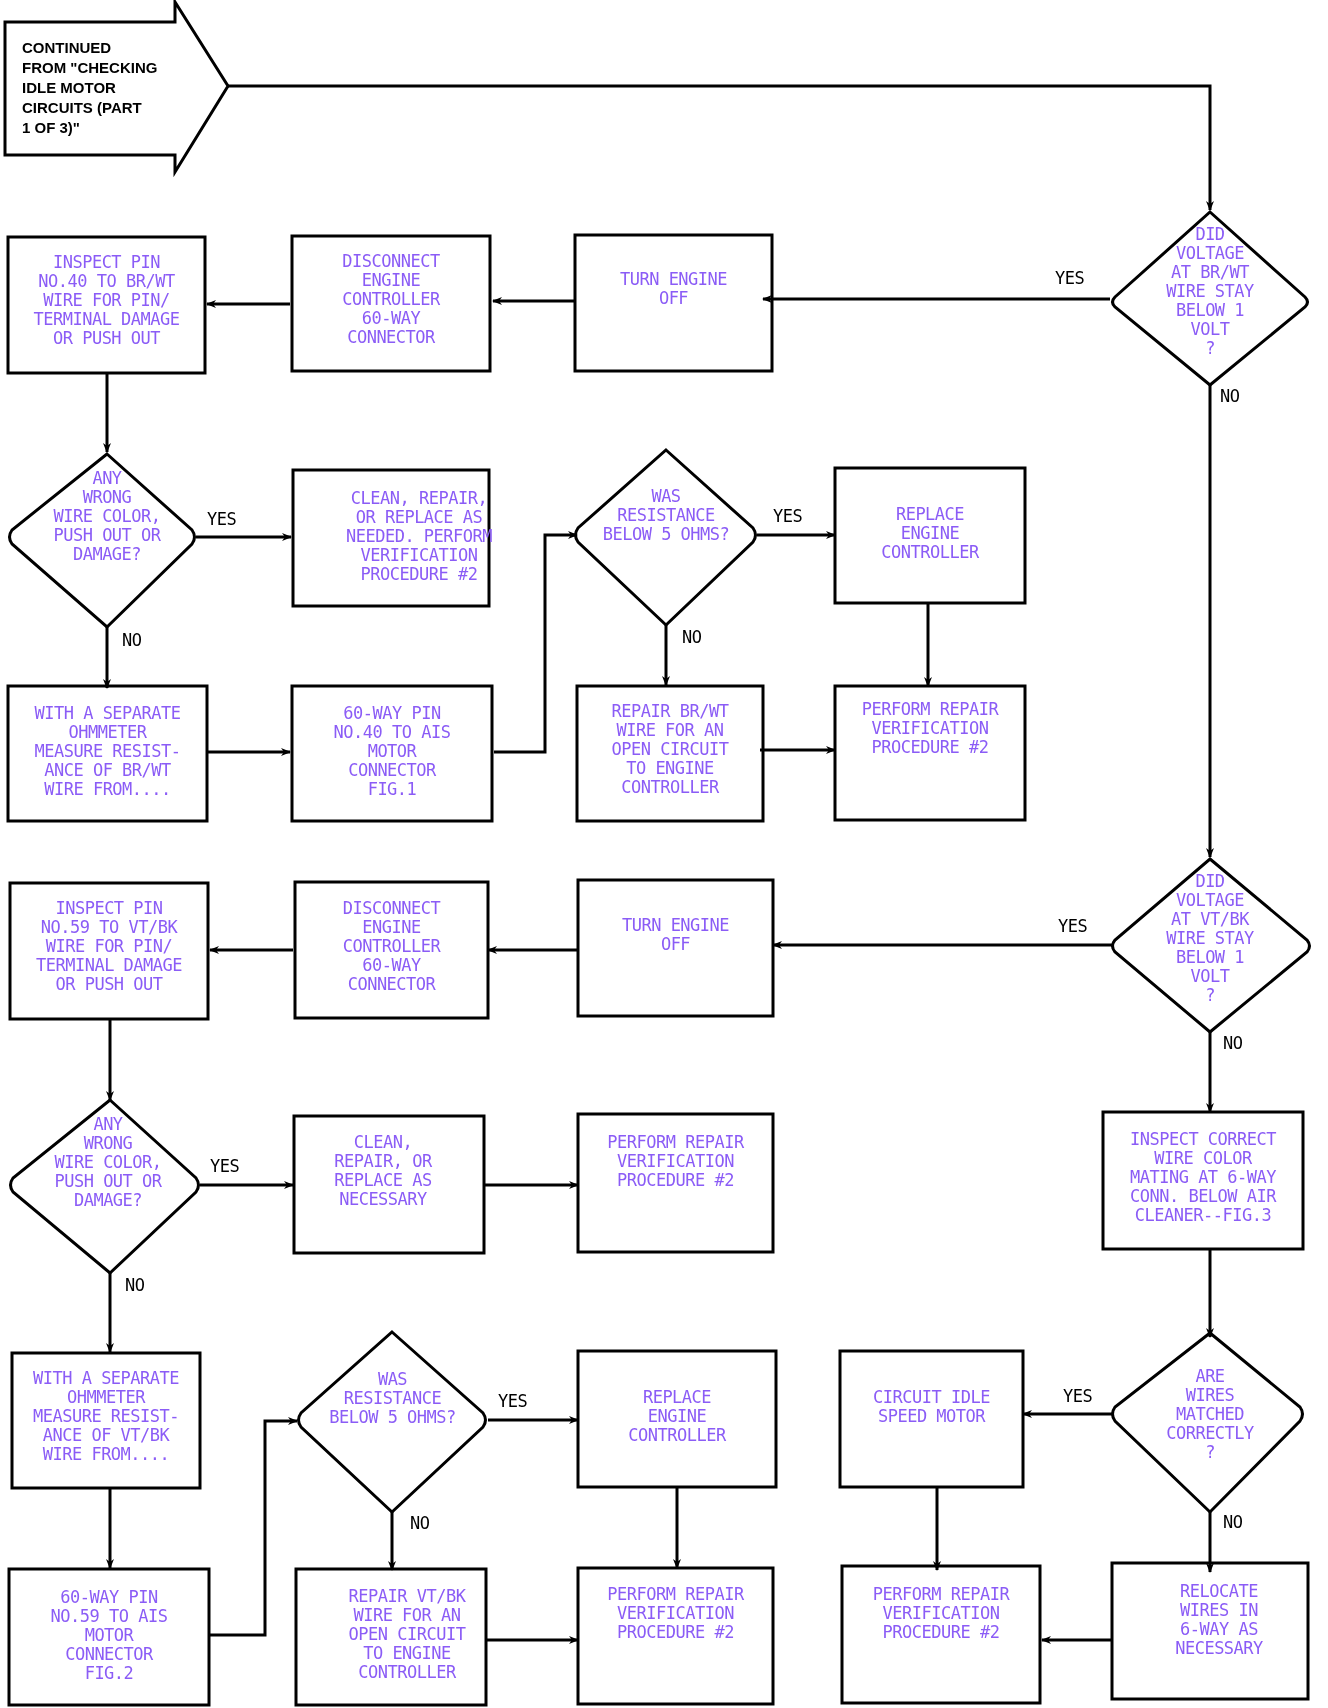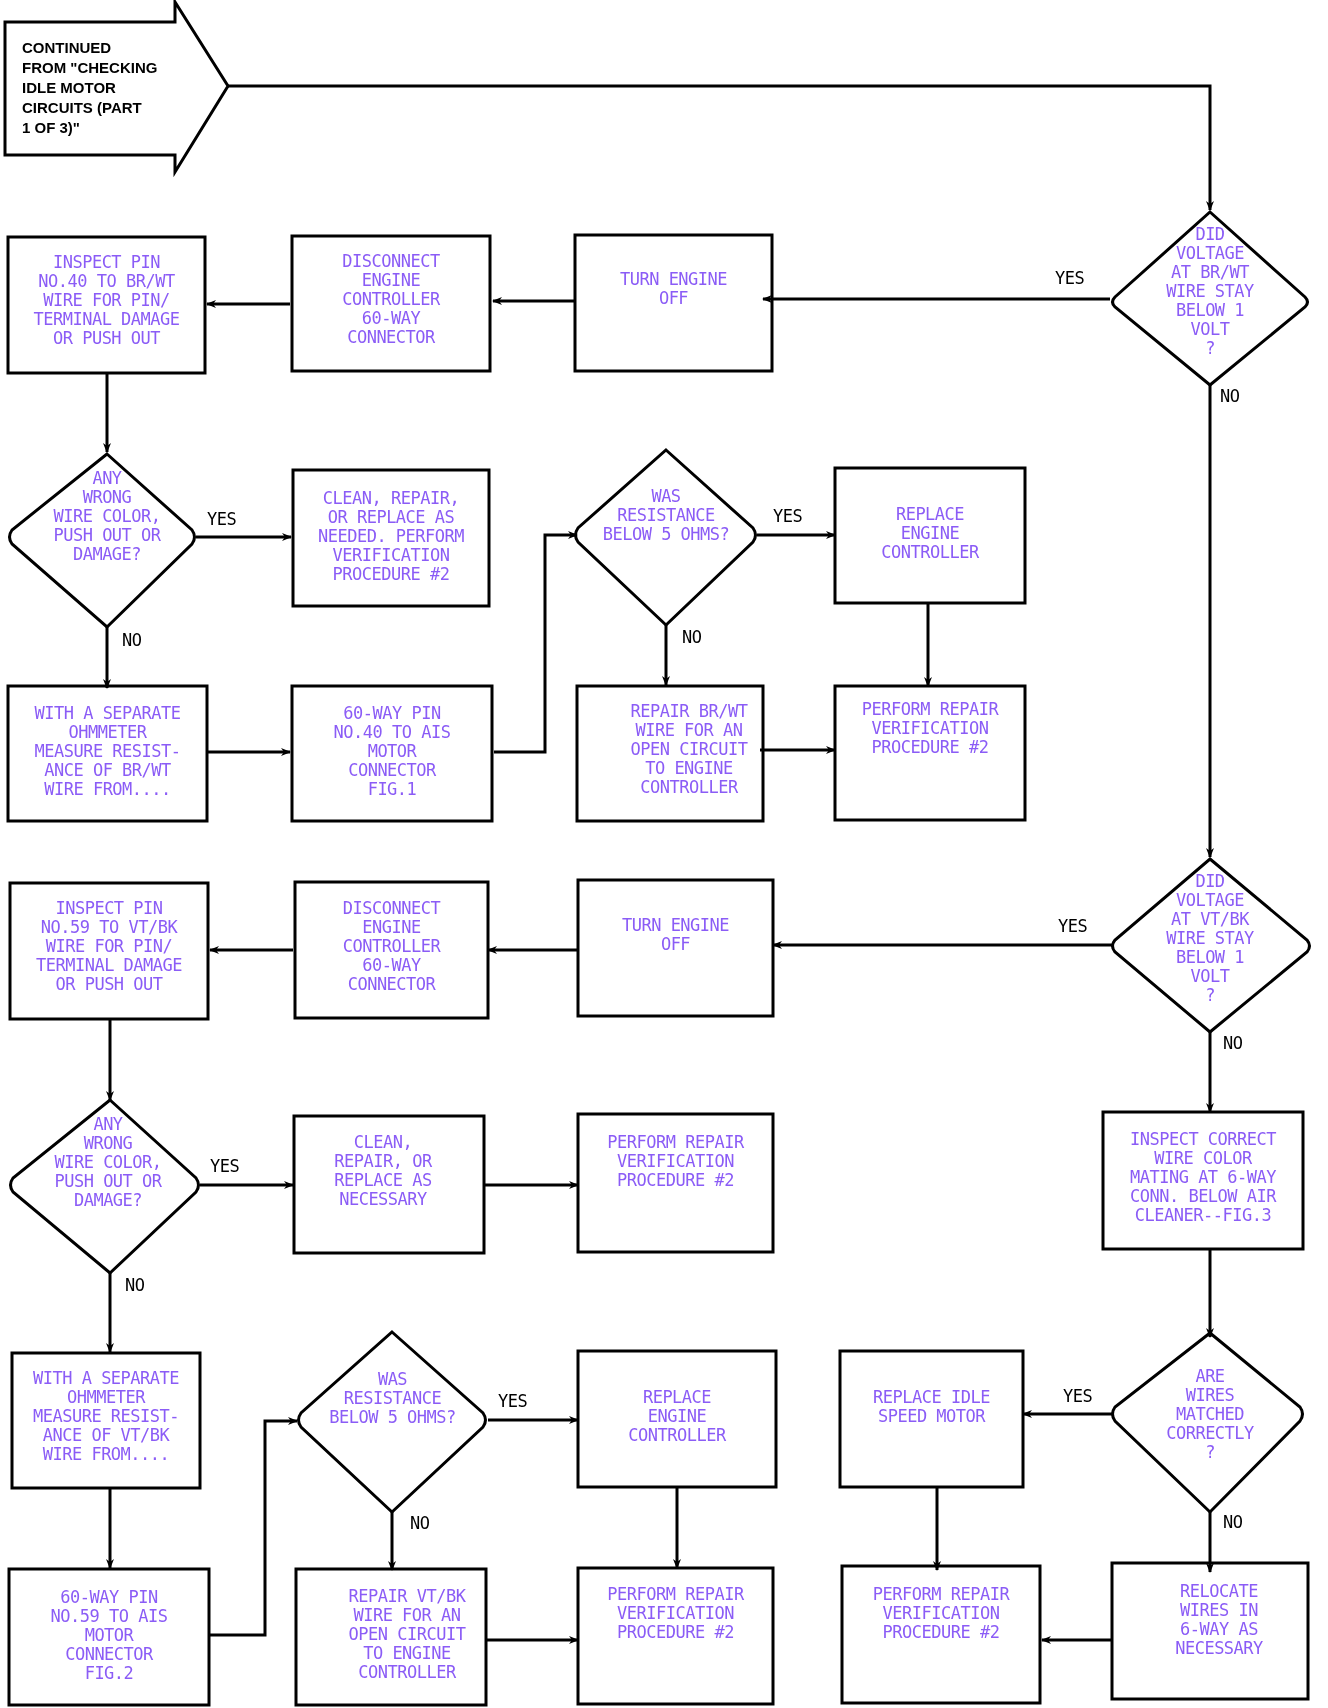"CLEAN, REPAIR," div.node-text { padding-left: none -> 28px }
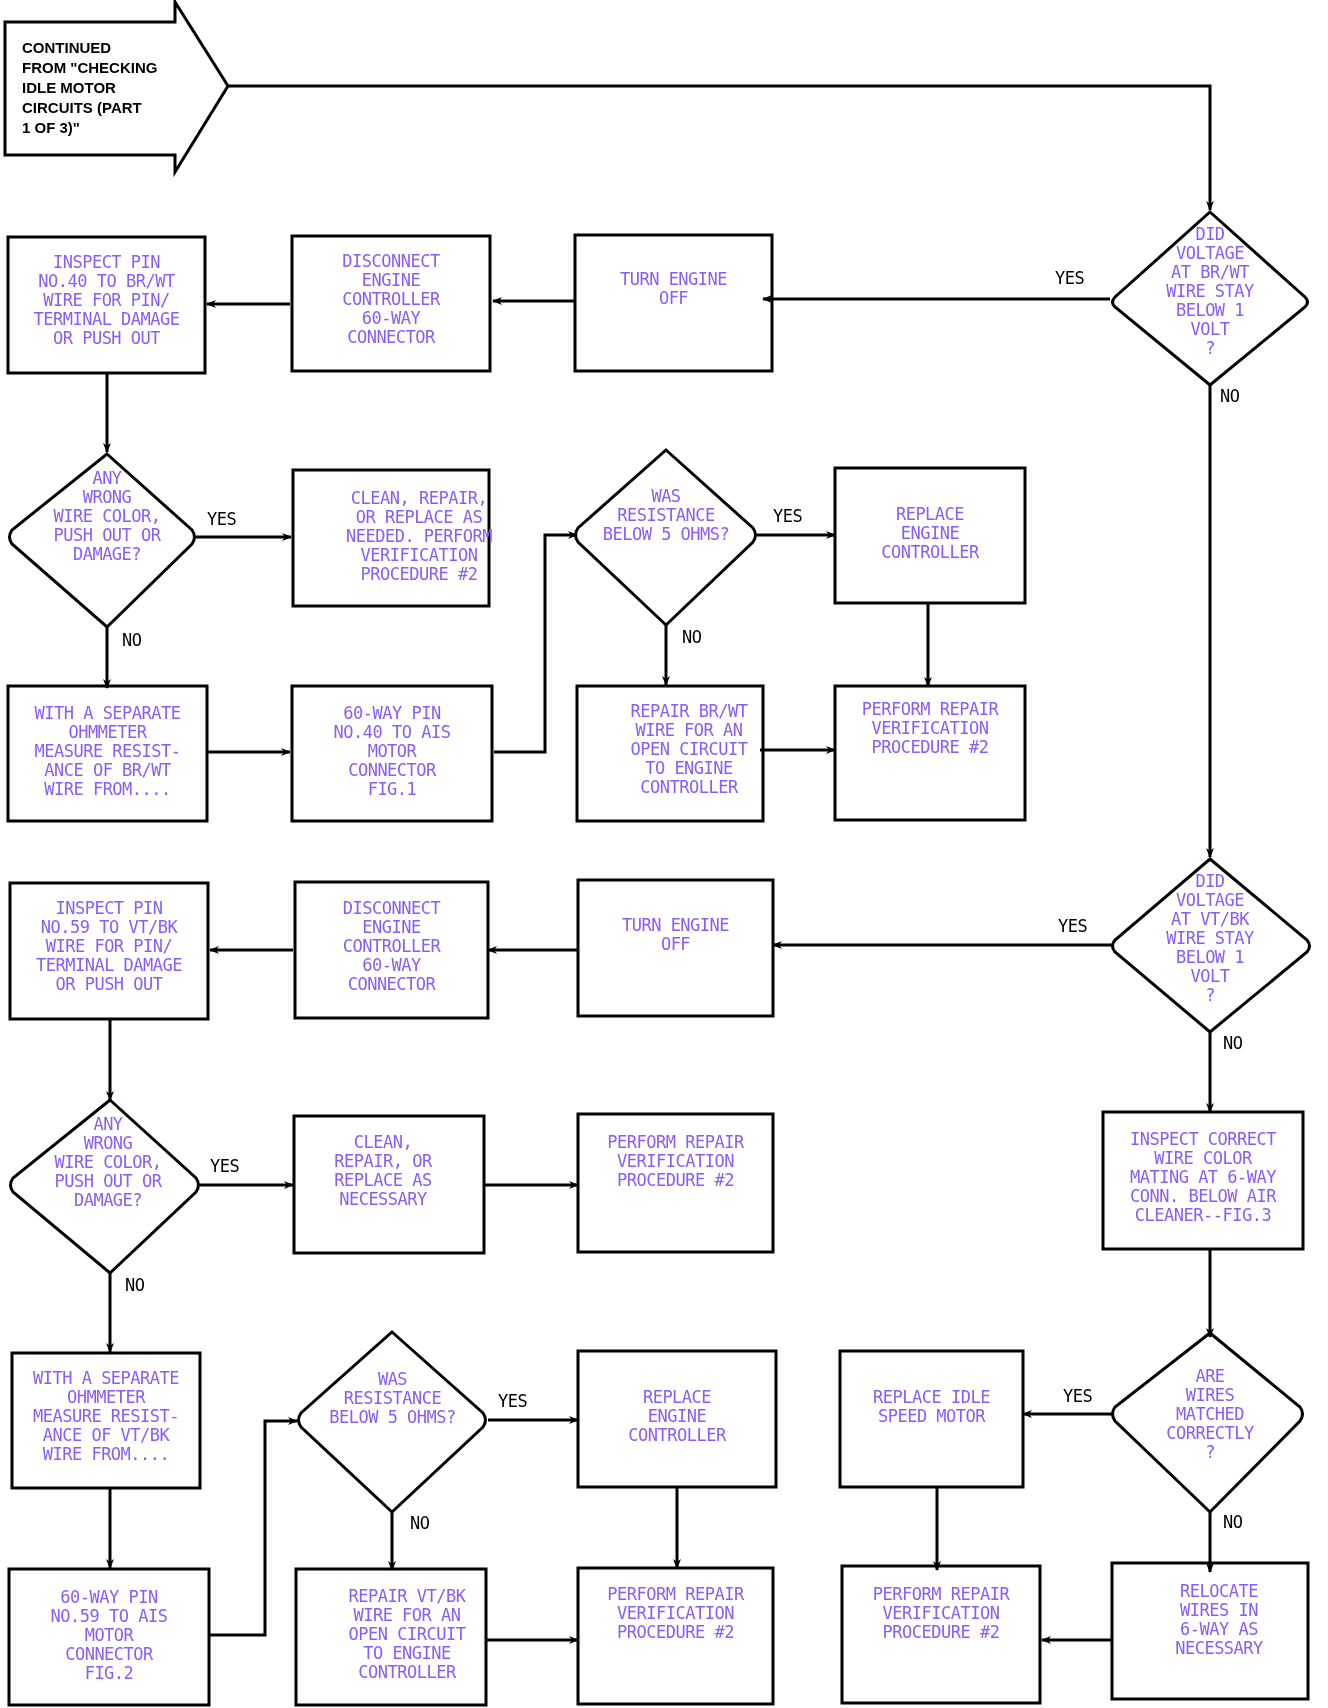"REPAIR BR/WT" div.node-text { padding-left: 19px -> none }
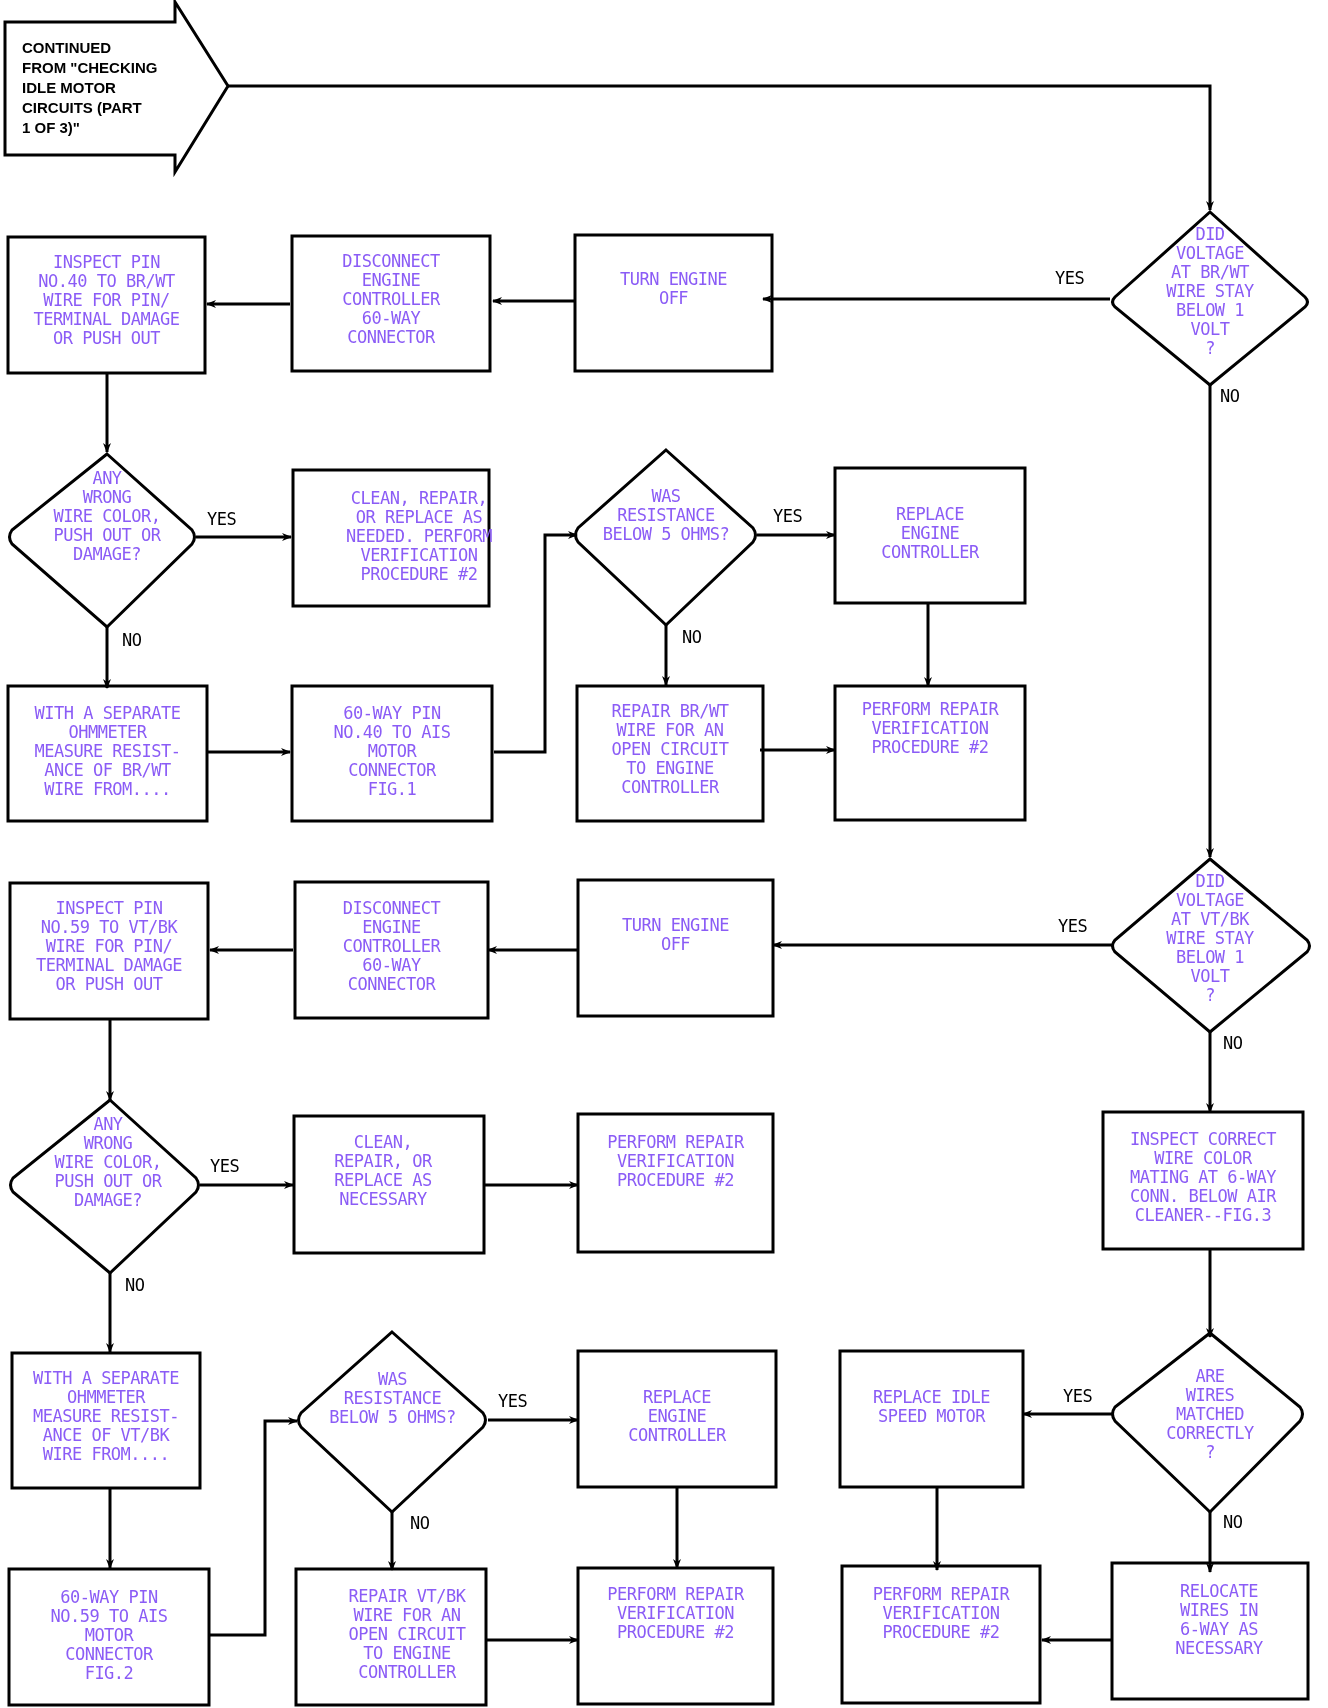"REPLACE IDLE" div.node-text { text: REPLACE -> CIRCUIT }
